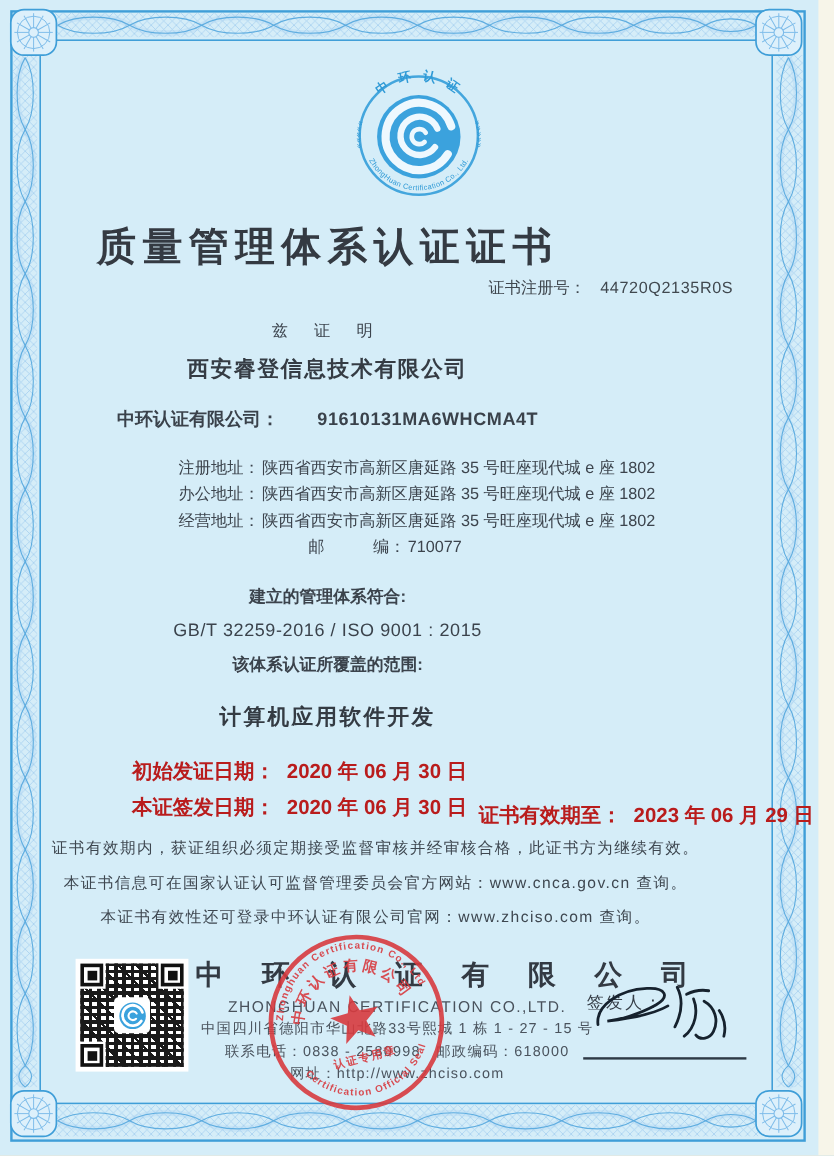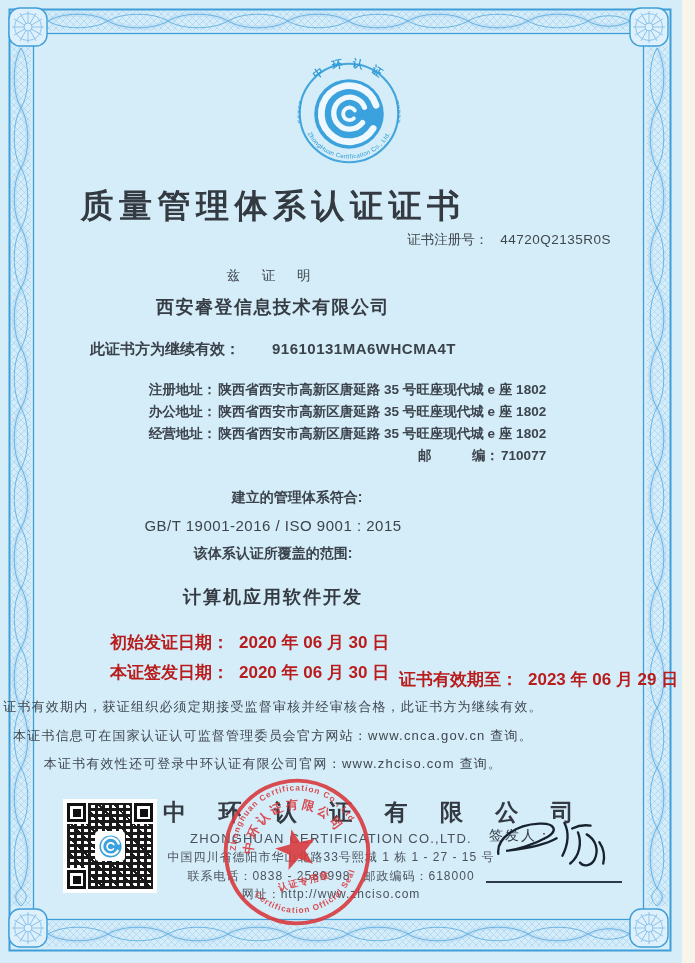"此证书方为继续有效：" span { text: 此证书方为继续有效 -> 中环认证有限公司 }
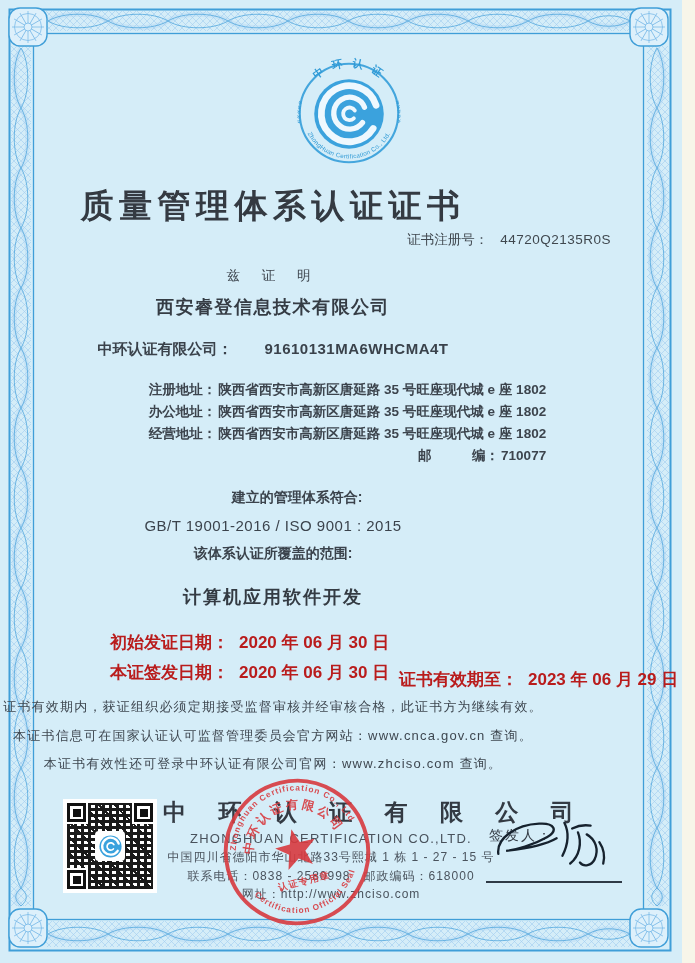"注册地址： 陕西省西安市高新区唐延路 35 号旺座现代城 e" .addr-block { font-weight: 700 -> 400; text-align: right -> none }
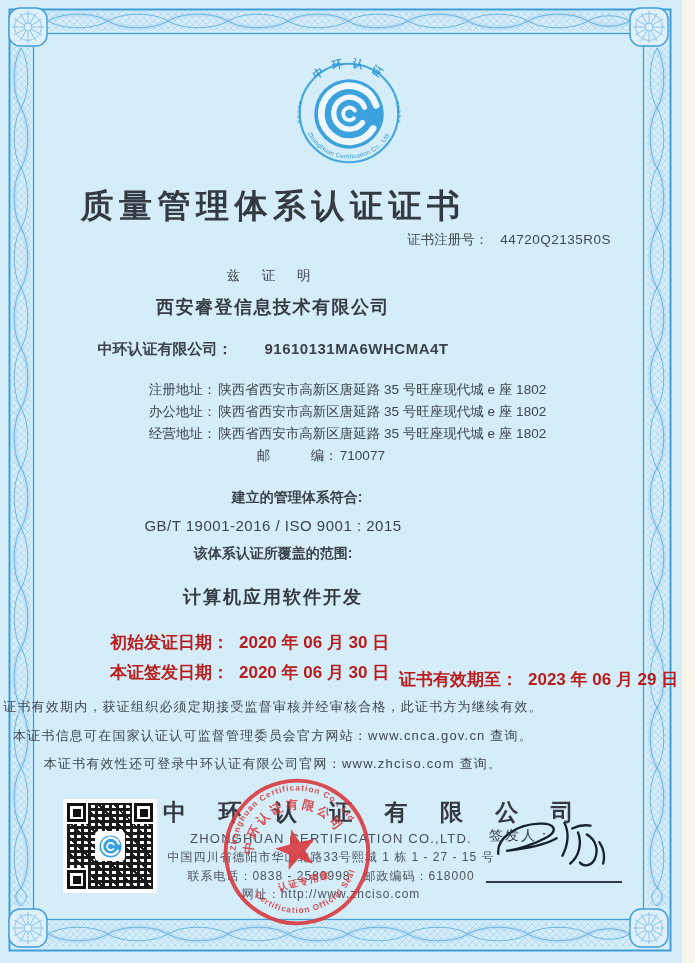"建立的管理体系符合:" .sys1 { margin-left: 24px -> none }
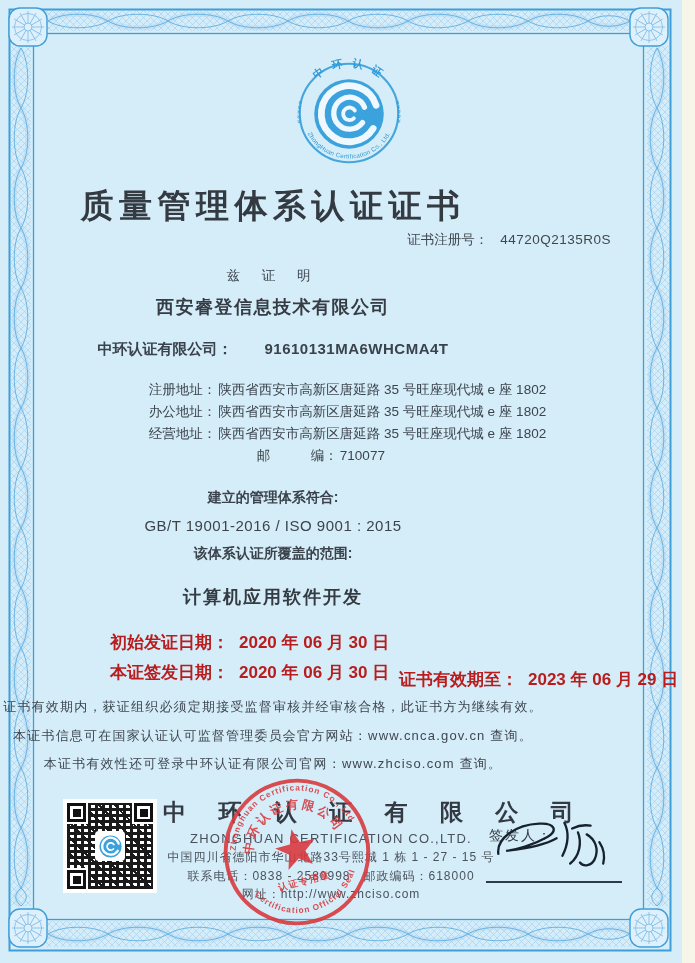"GB/T 19001-2016 / ISO 9001" div.row { text: 19001-2016 -> 32259-2016 }
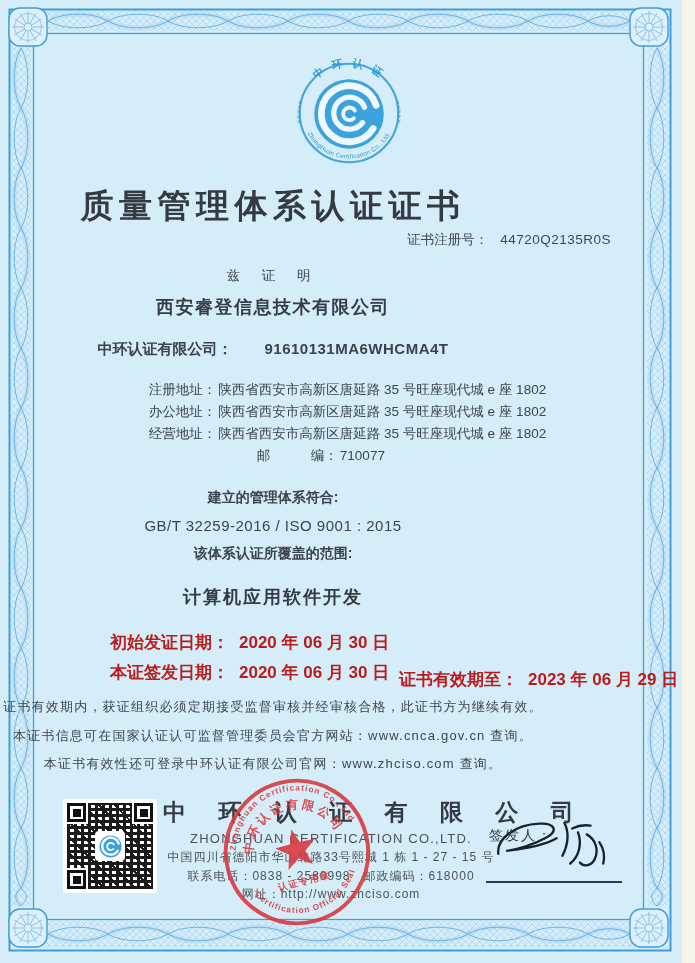"证书有效期内，获证组织必须定期接受监督审核并经审核合格，此证书方为继续有效。" .note { padding-left: none -> 40px }
